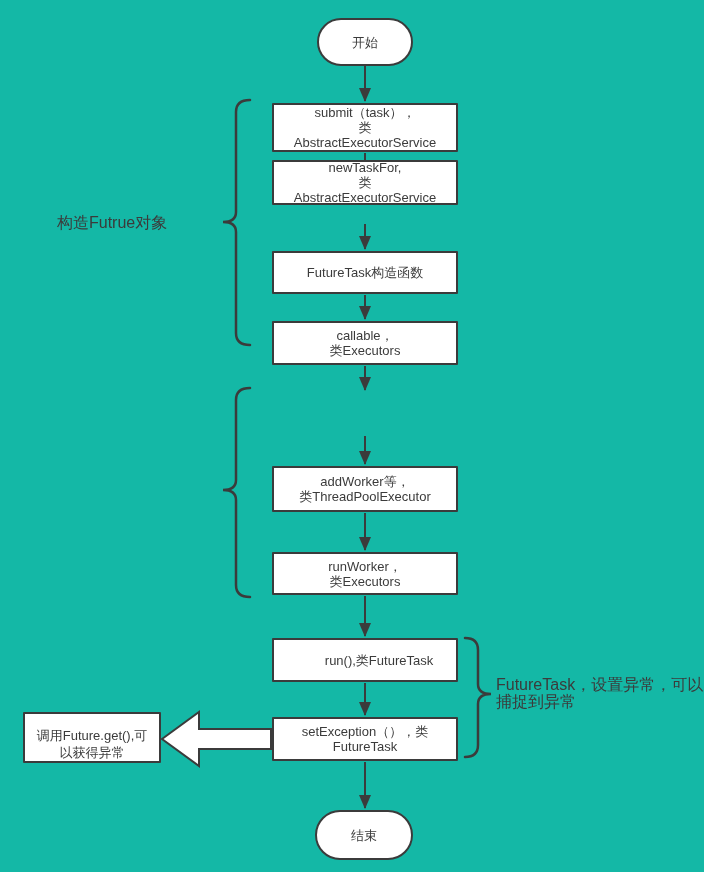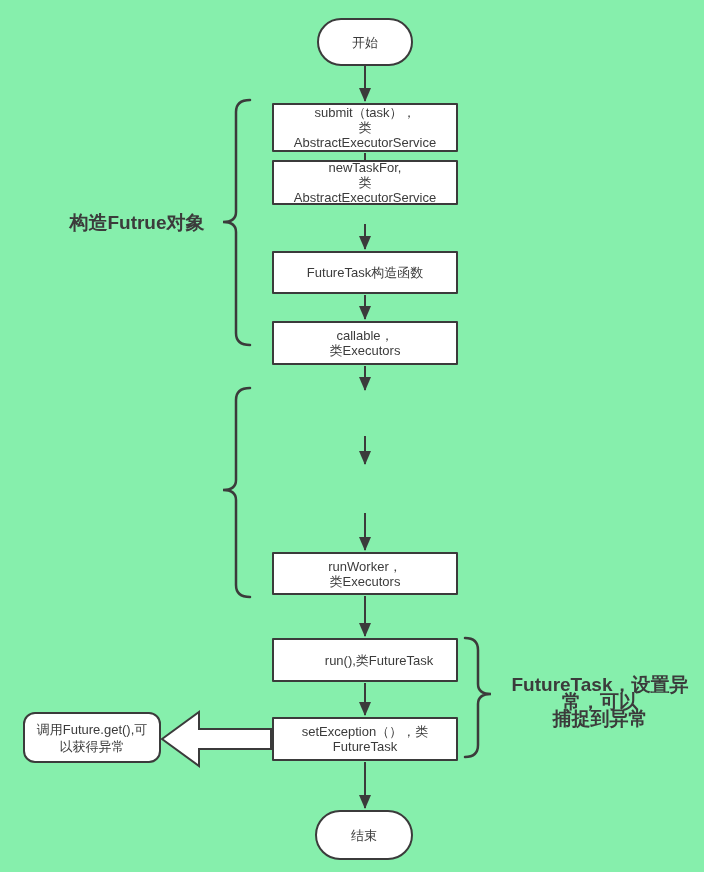"开始" .canvas { background: #86efac -> #14b8a6 }
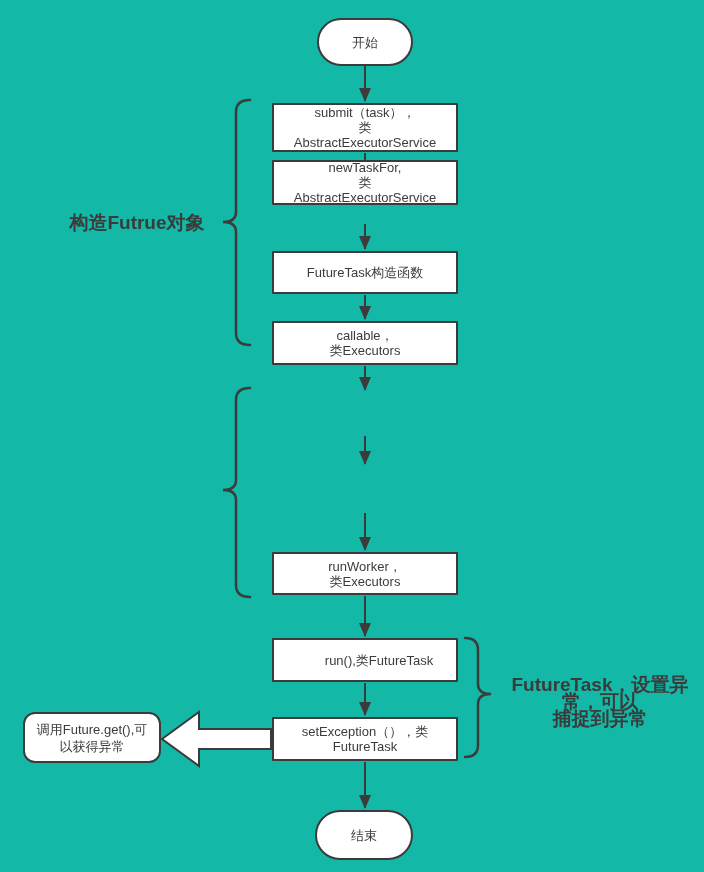"构造Futrue对象" .label { font-size: 19px -> 16px; font-weight: bold -> none; text-align: center -> left }
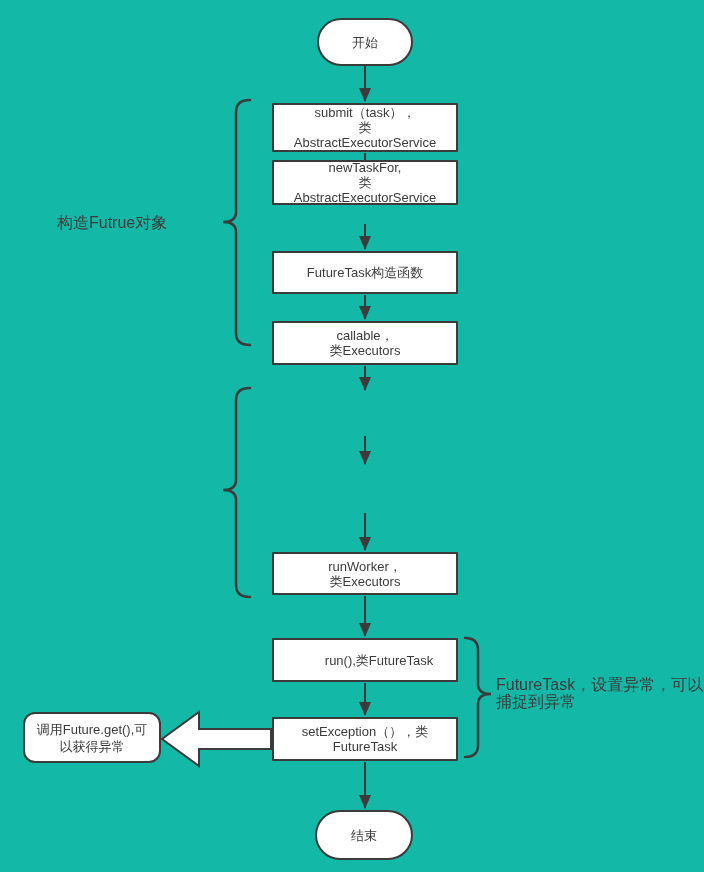"addWorker等，" div.node { html: none -> <div> <span>addWorker等， 类ThreadPoolExecutor</span> </div> }
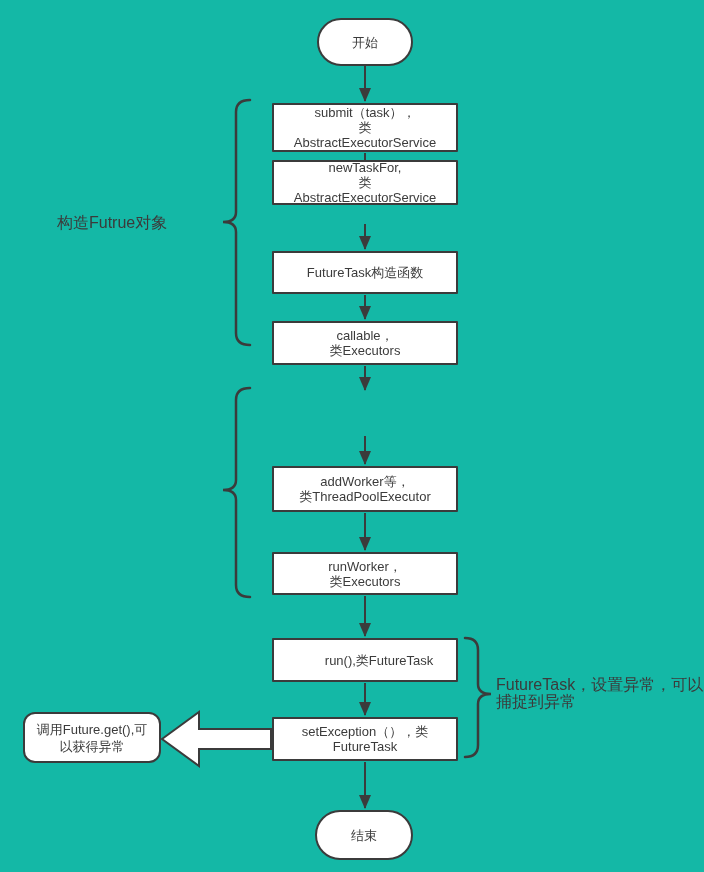"调用Future.get(),可" .note { align-items: none -> flex-end; border-radius: 12px -> 1px }
